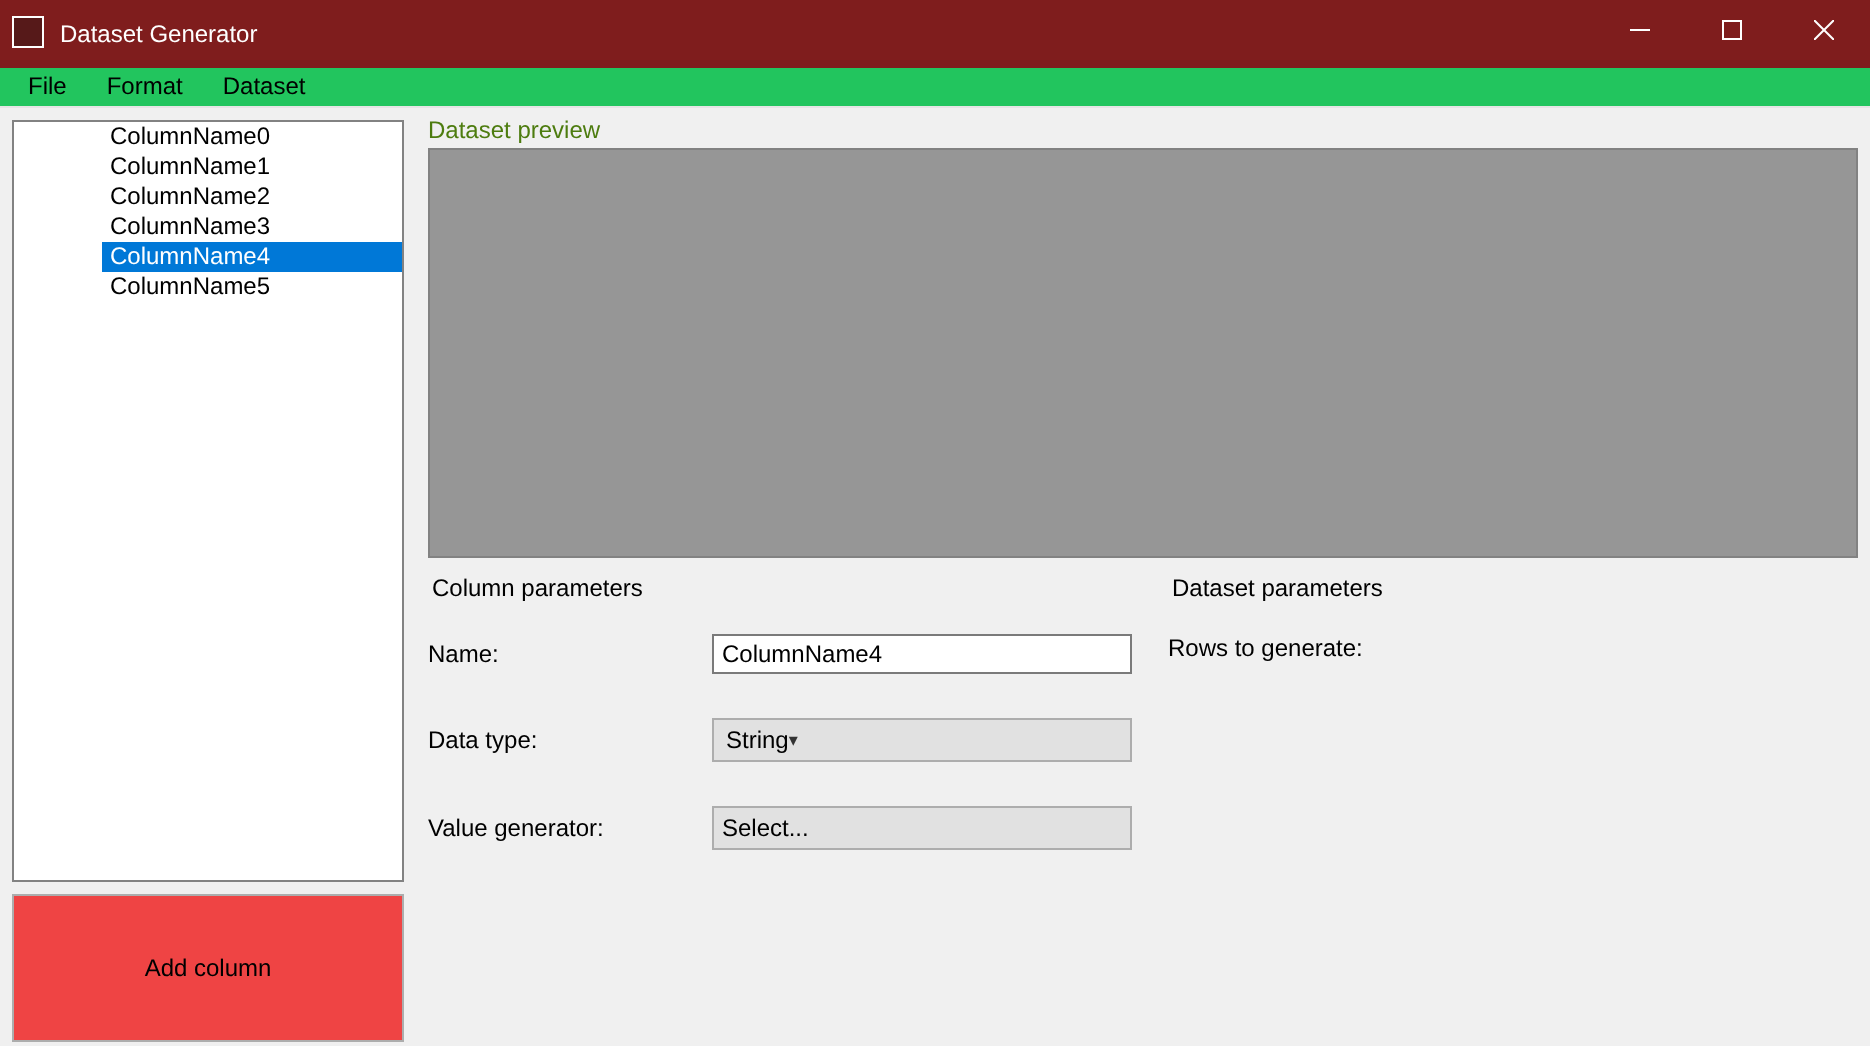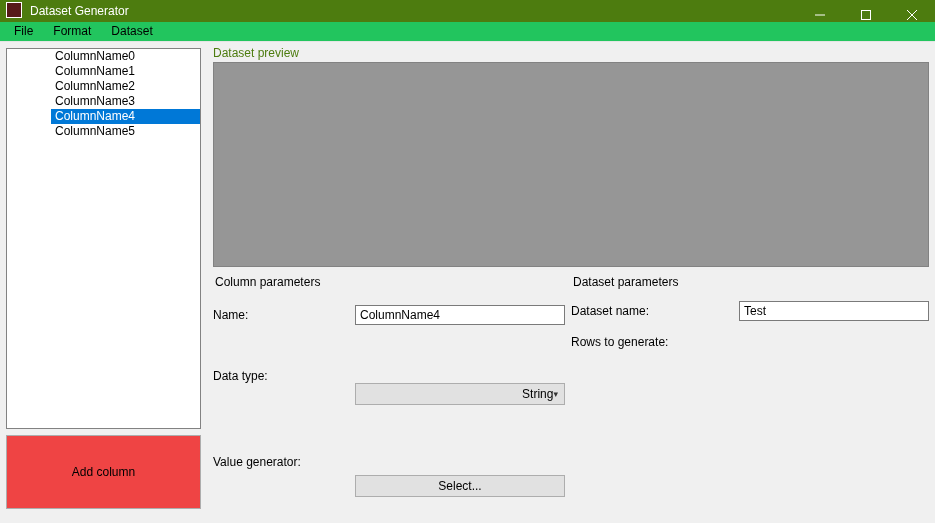"Dataset Generator" .titlebar { background: #4d7c0f -> #7f1d1d; height: 22px -> 34px }
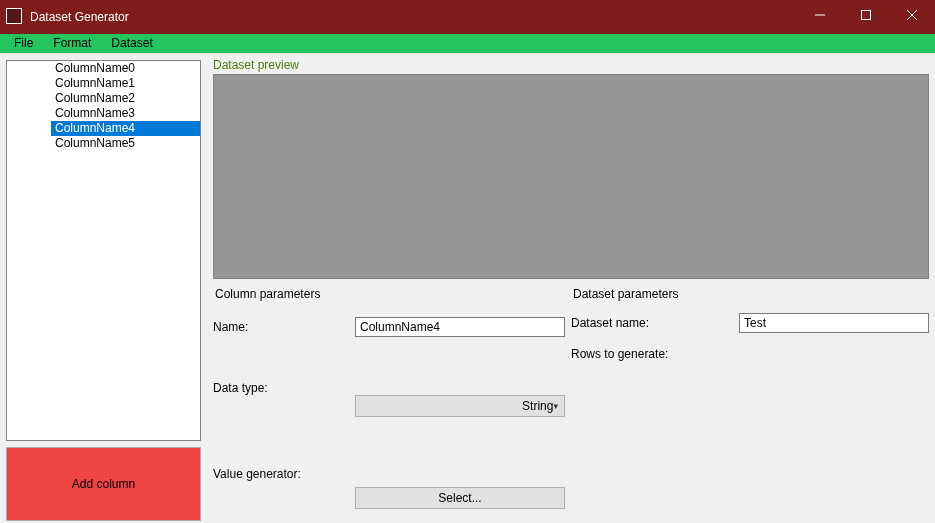"Dataset parameters" .ds-params { margin-left: 0 -> 12px }
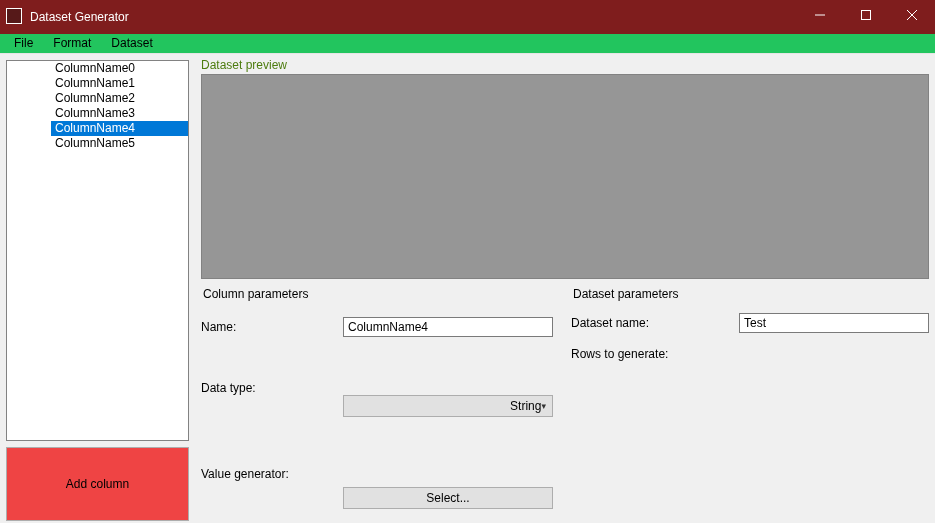"Dataset name:" div.form-row { html: <div> <div>Dataset name:</div> <input> </div> -> none }
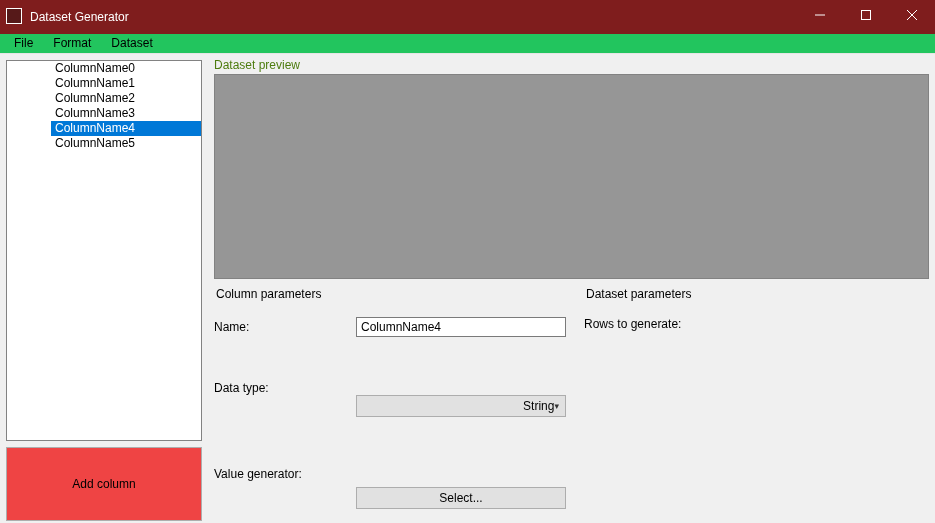"String" .combo-display { justify-content: flex-end -> flex-start; margin-top: 36px -> none }
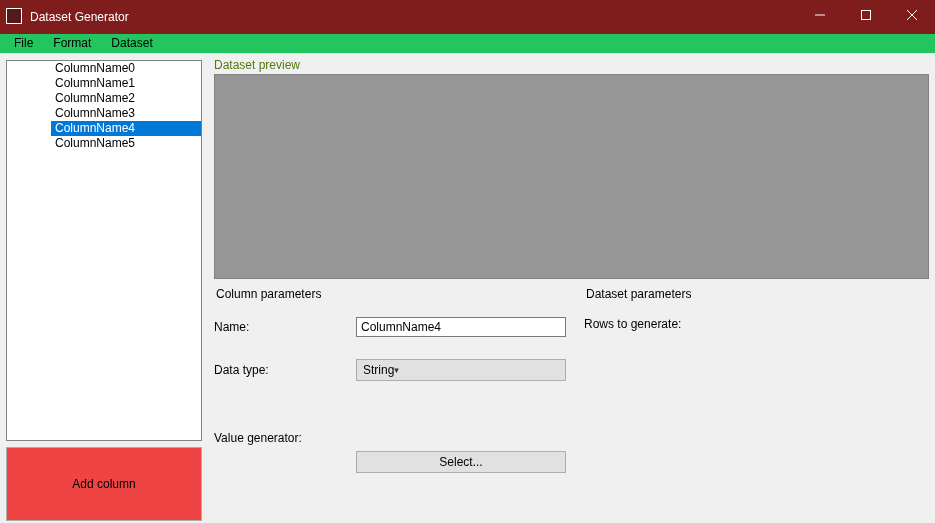"Select..." .select-button { margin-top: 48px -> none; text-align: center -> none }
